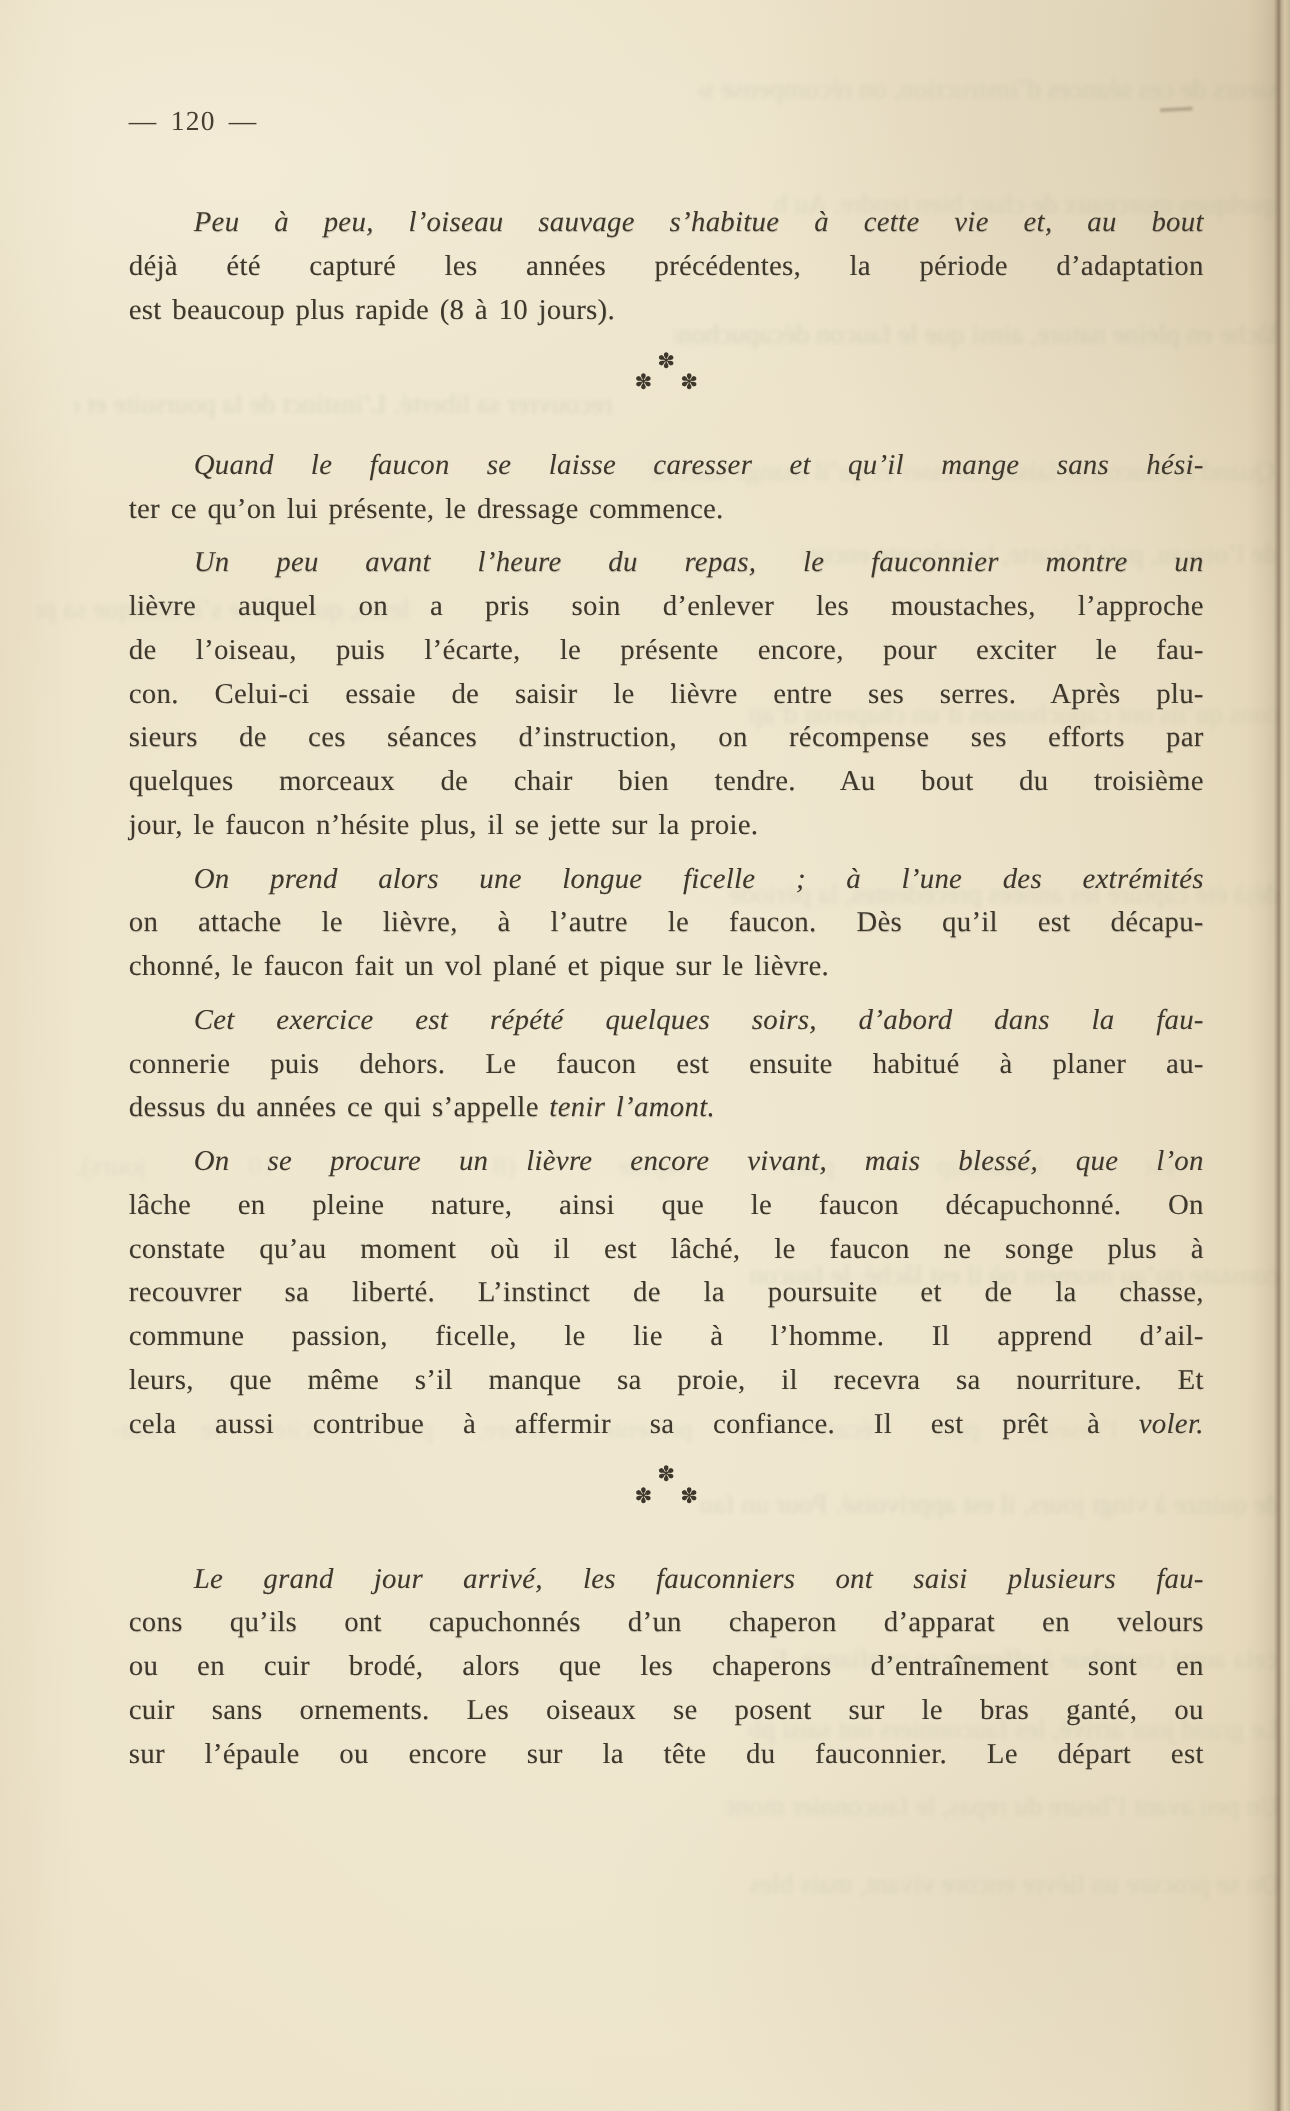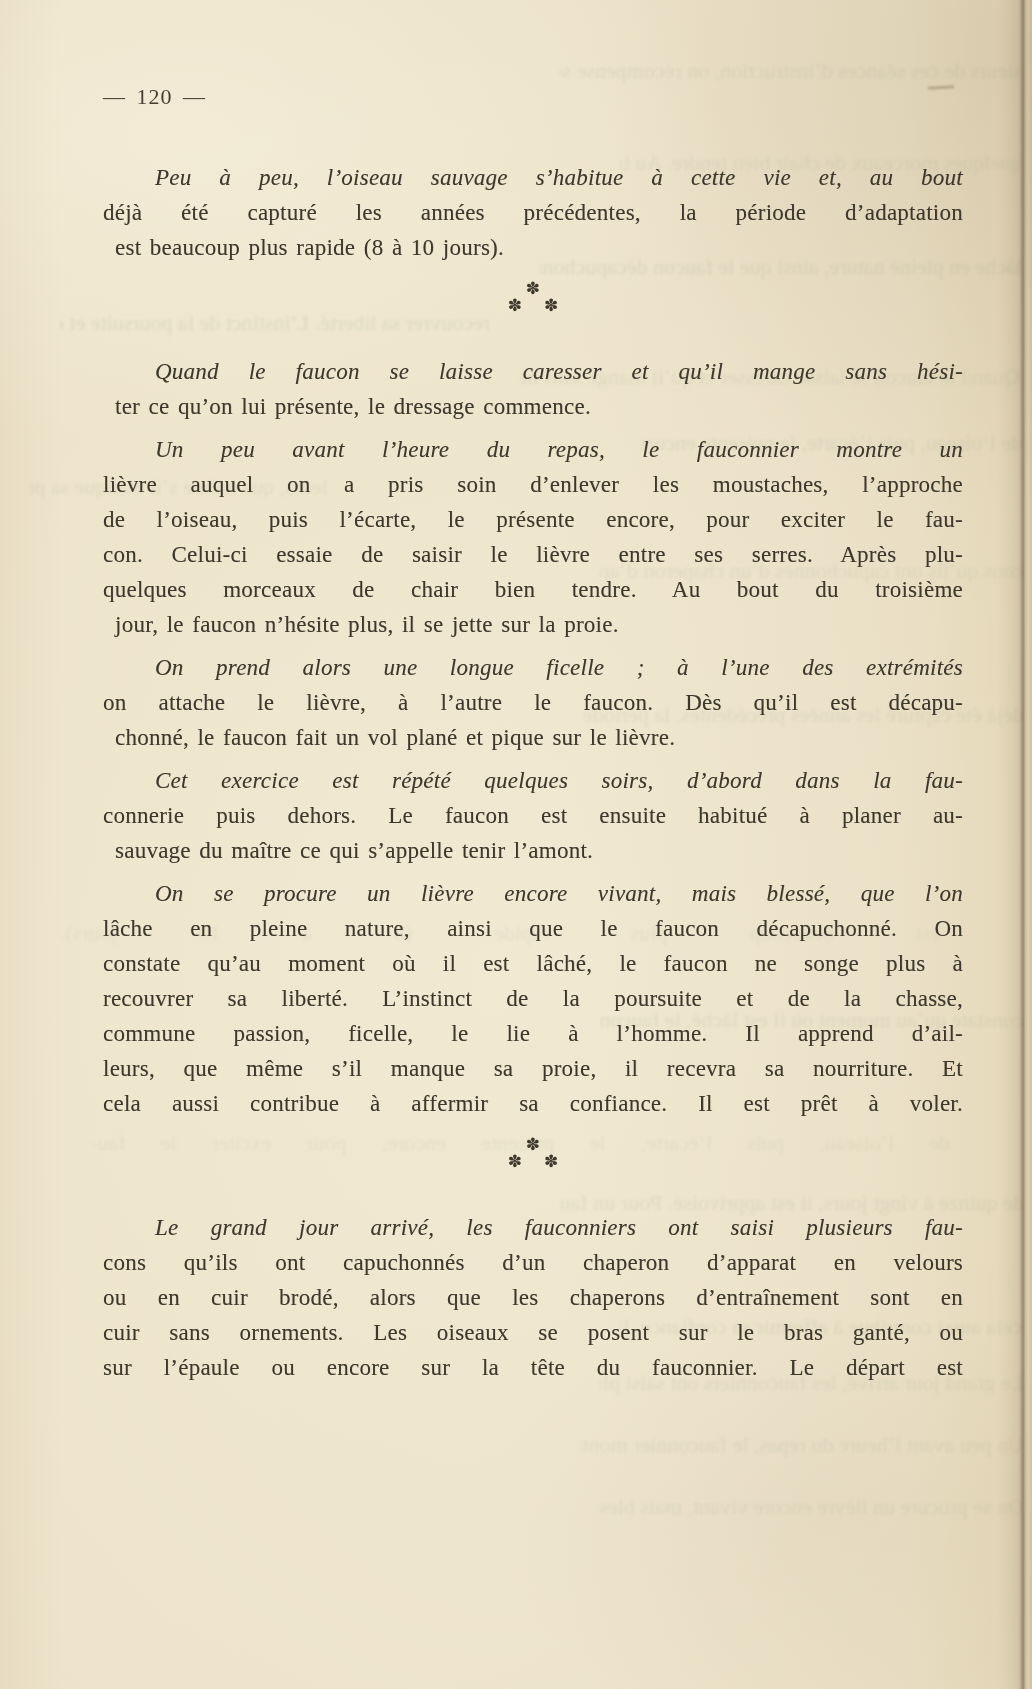"est beaucoup plus rapide (8" .line.endline { margin-left: 12px -> none }
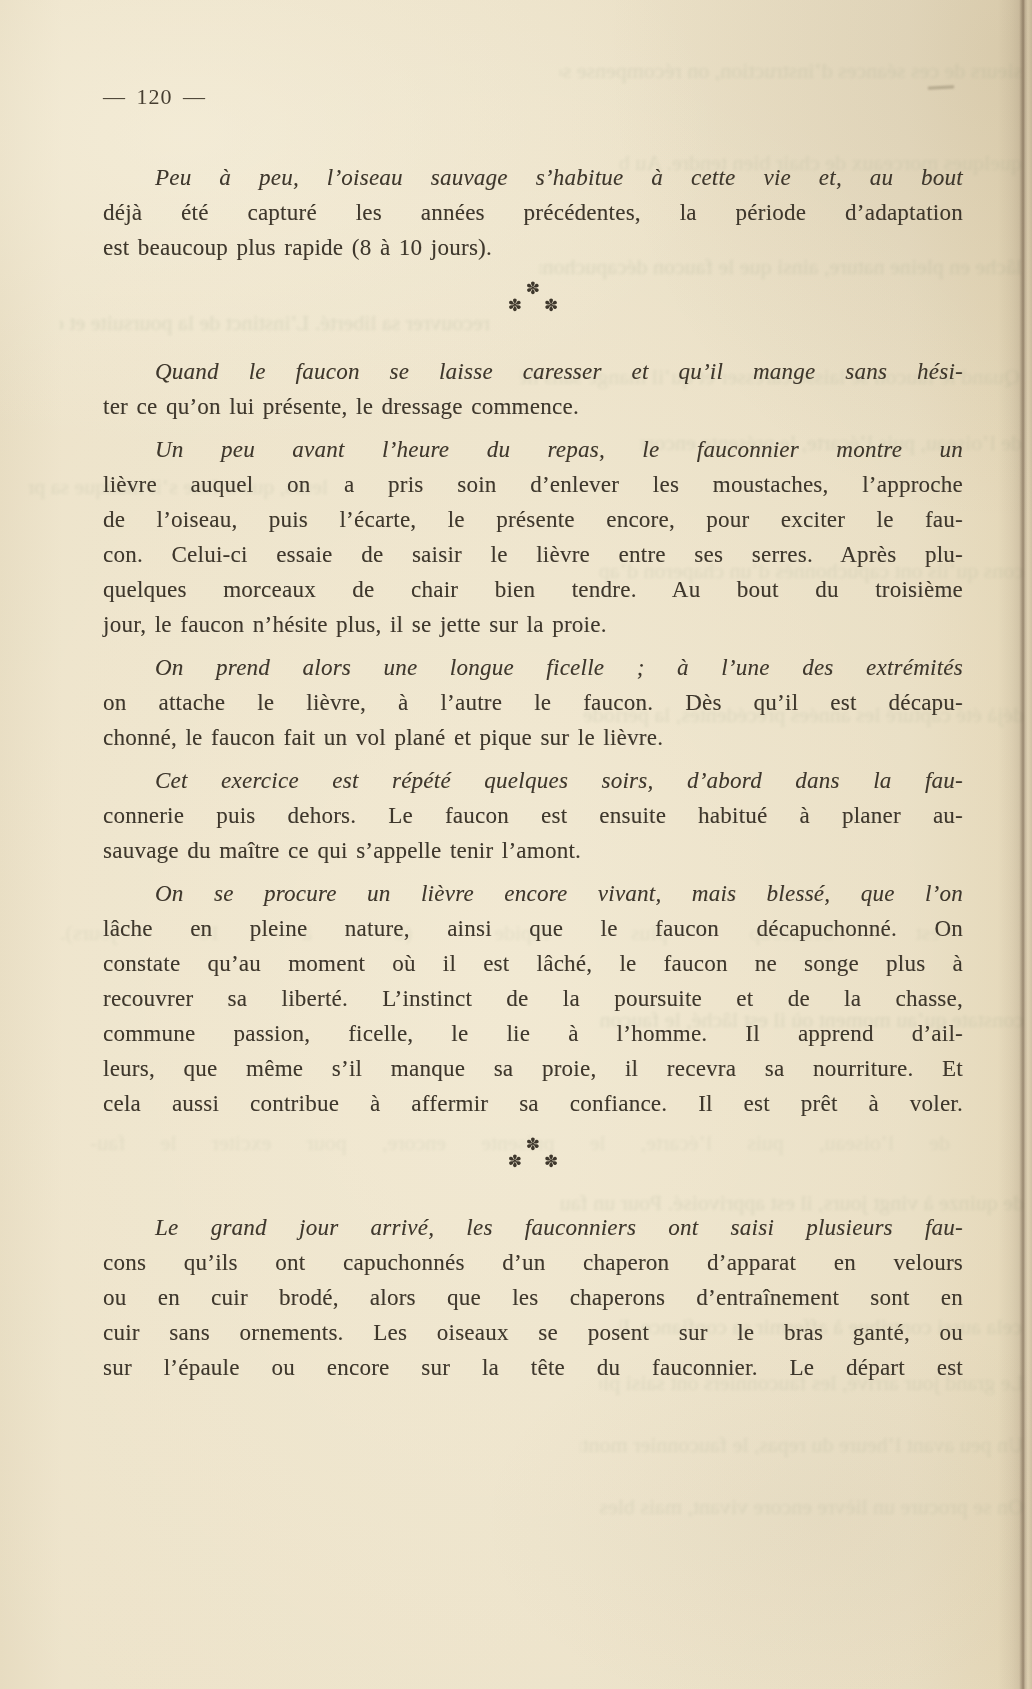"sieurs de ces séances d’instruction," div.line { html: none -> <div>sieurs de ces séances d’instruction, on récompense ses efforts par</div> }
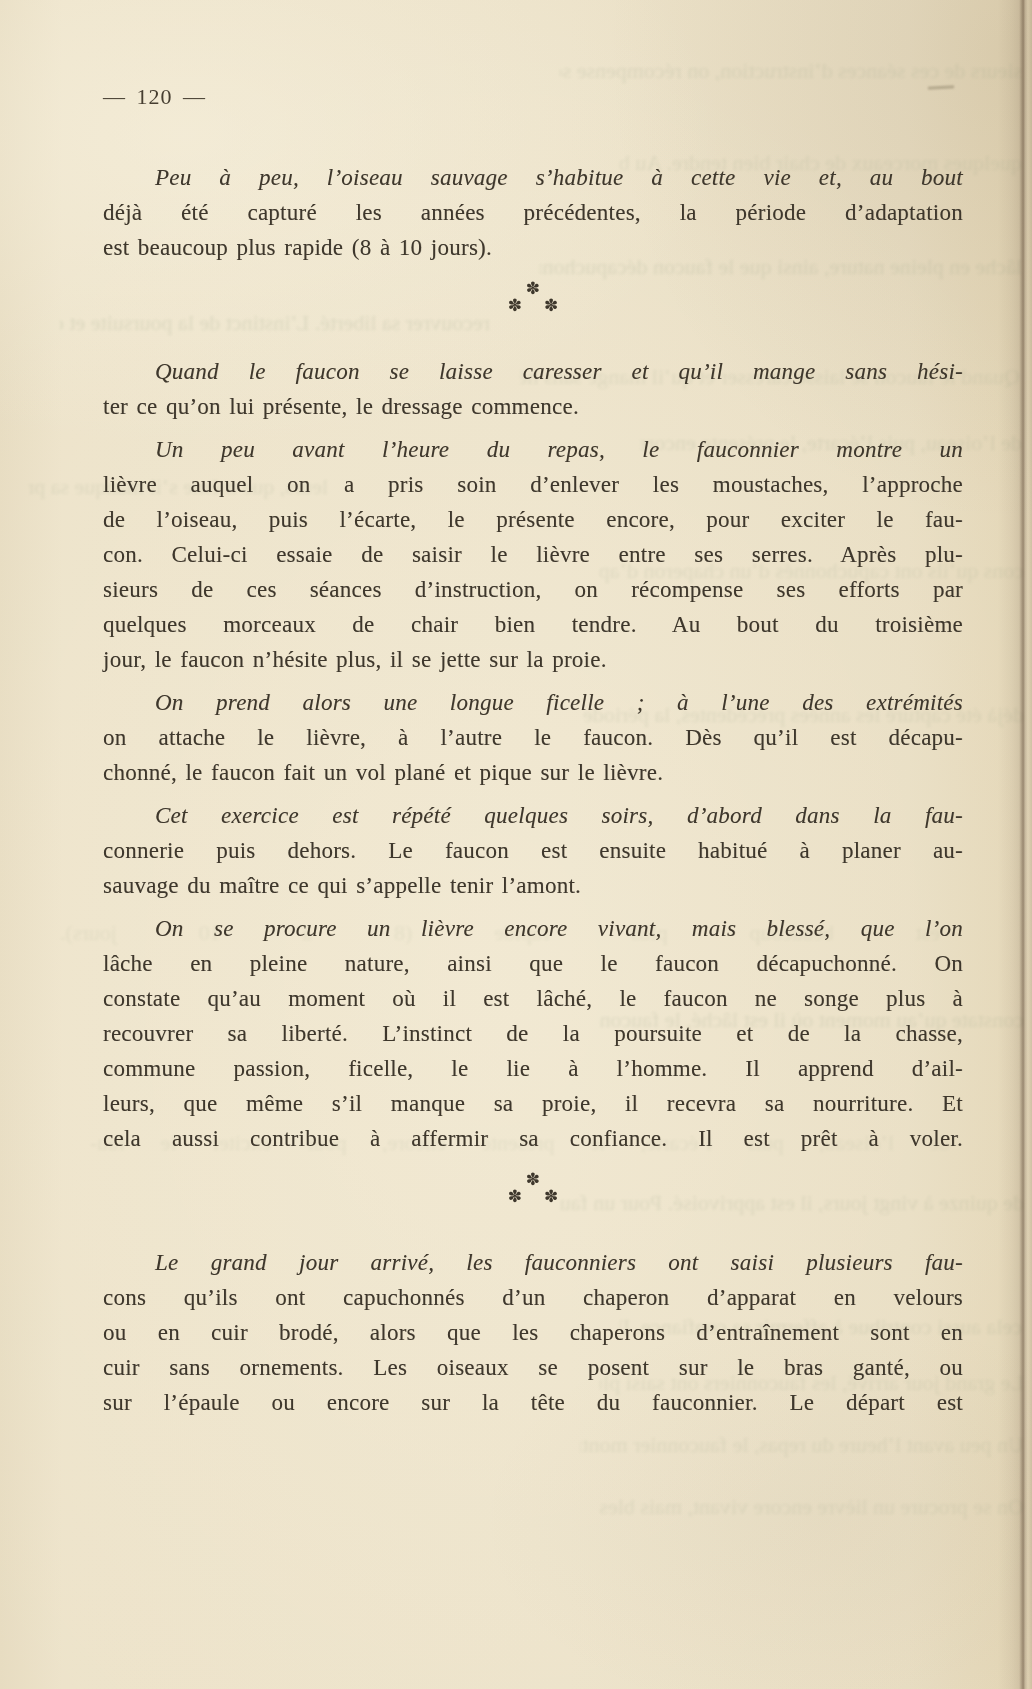"sauvage du maître ce qui" span { text: sauvage du maître -> dessus du années }
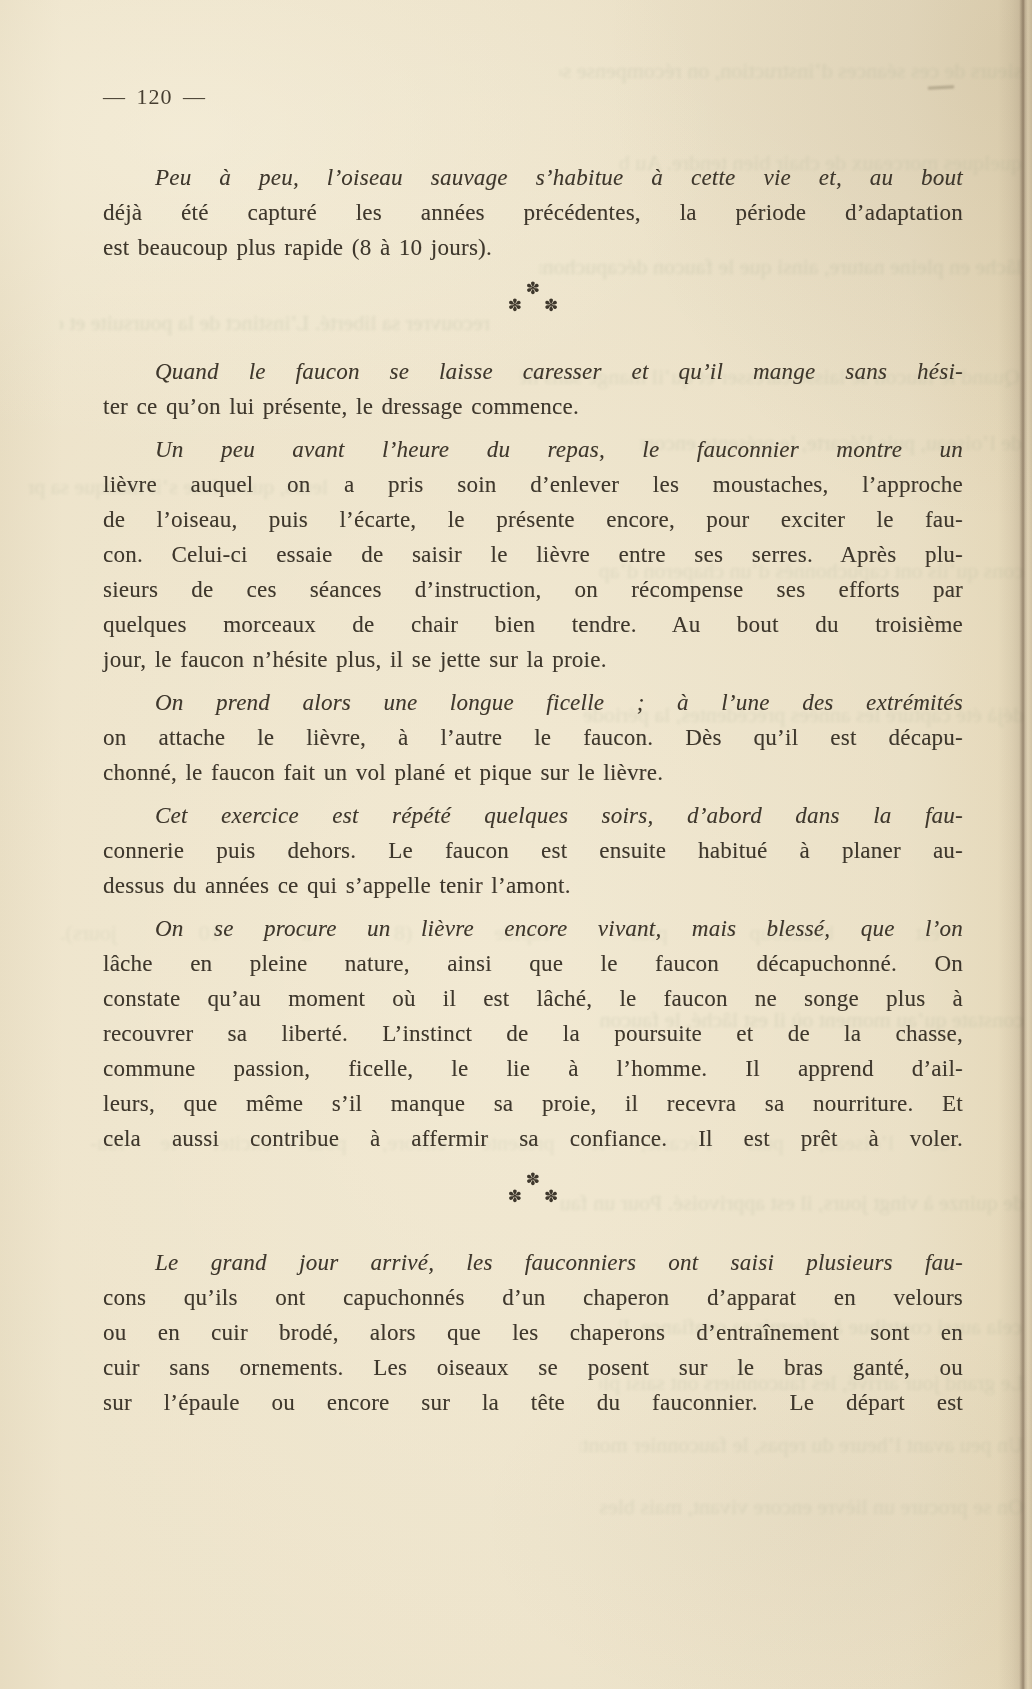"tenir l’amont." .em { font-style: none -> italic }
